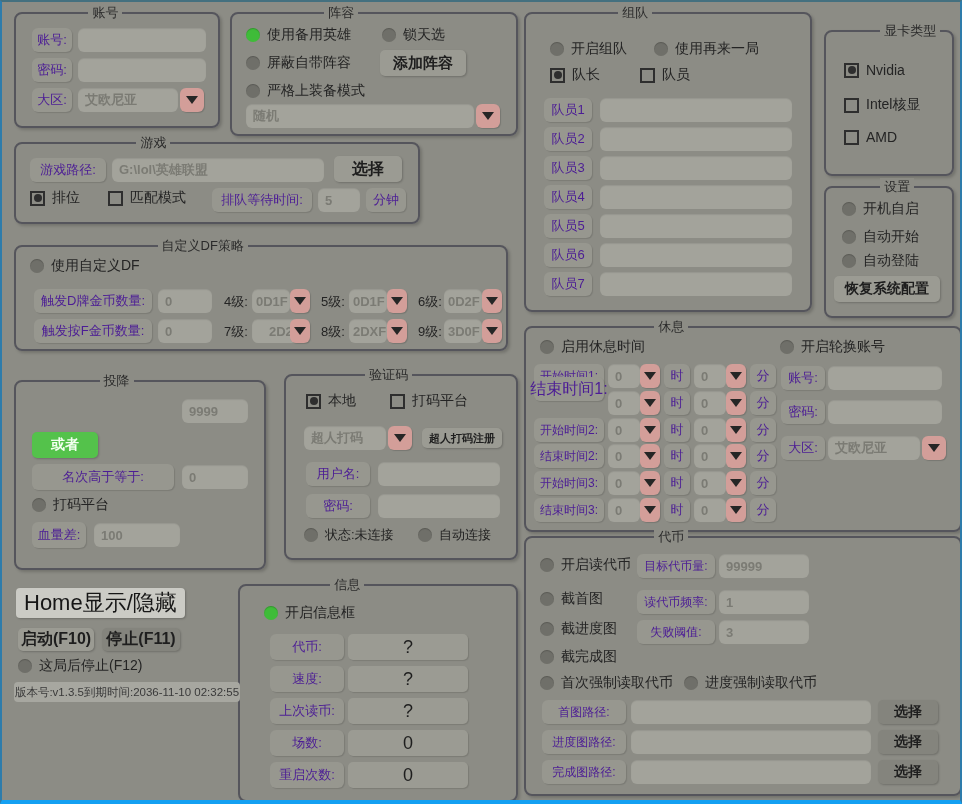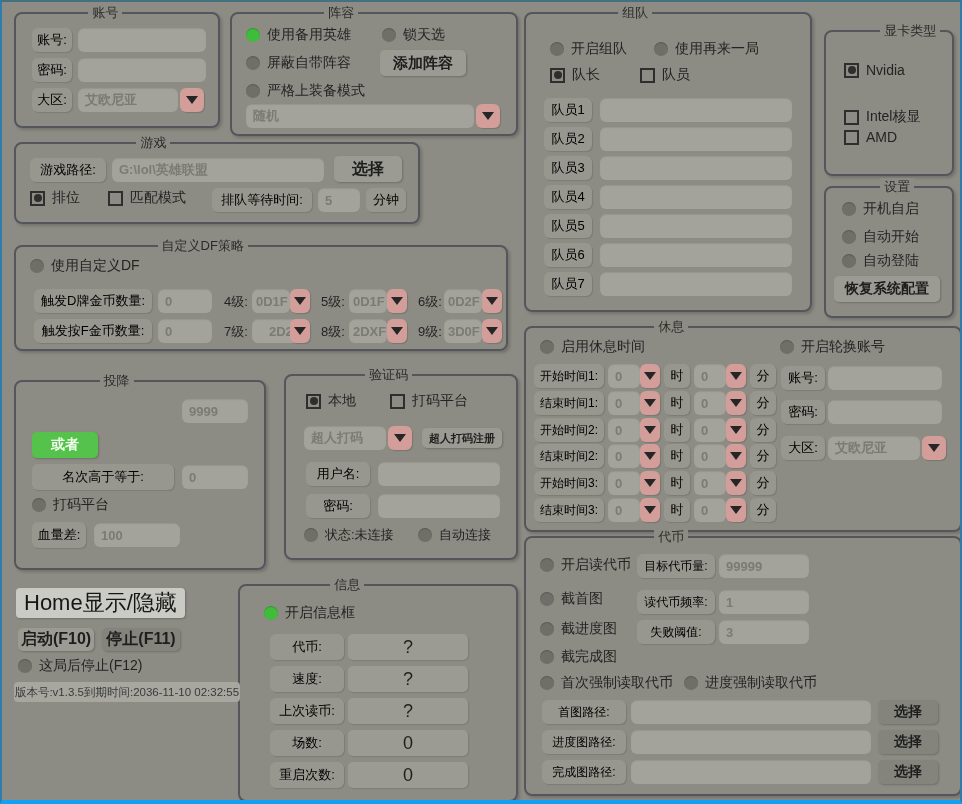"账号:" .chip { color: #000000 -> #4c1d95 }
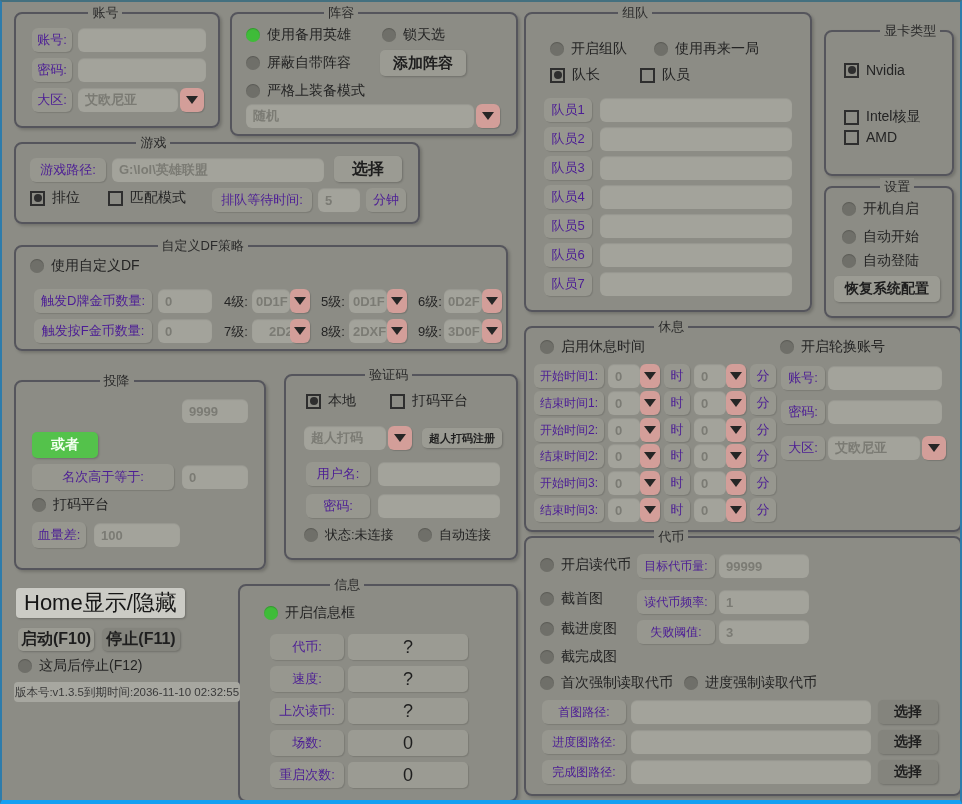"Intel核显" div.opt { top: 76px -> 64px }
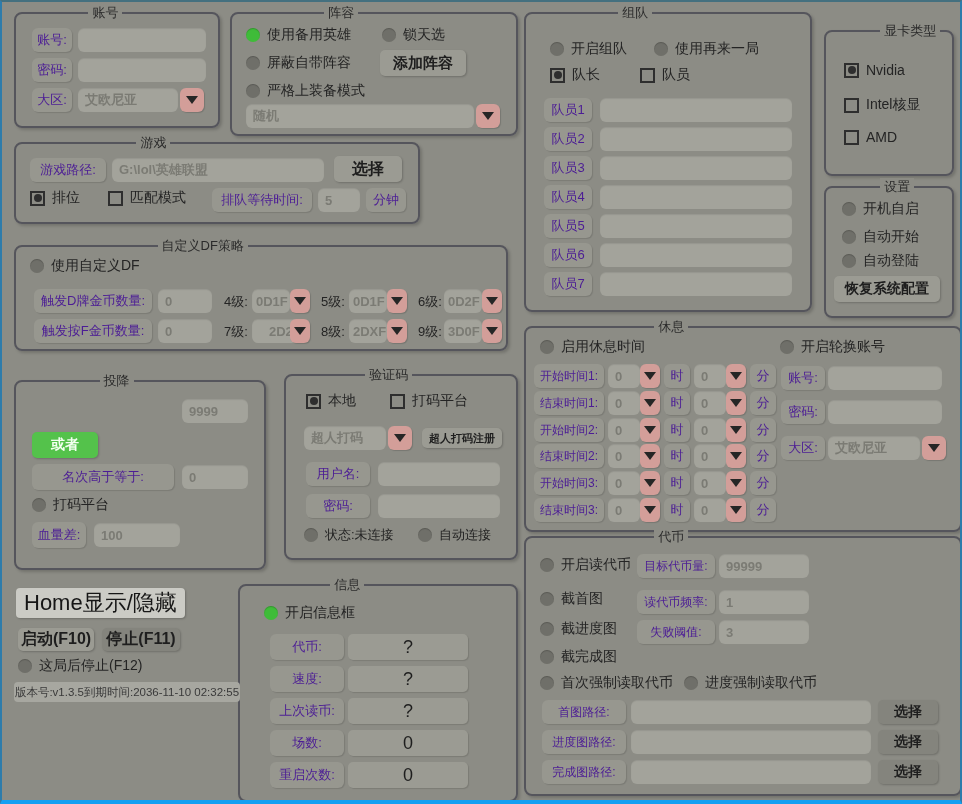"结束时间1:" div.chip { font-size: 12px -> 16px; top: 63px -> 49px }
